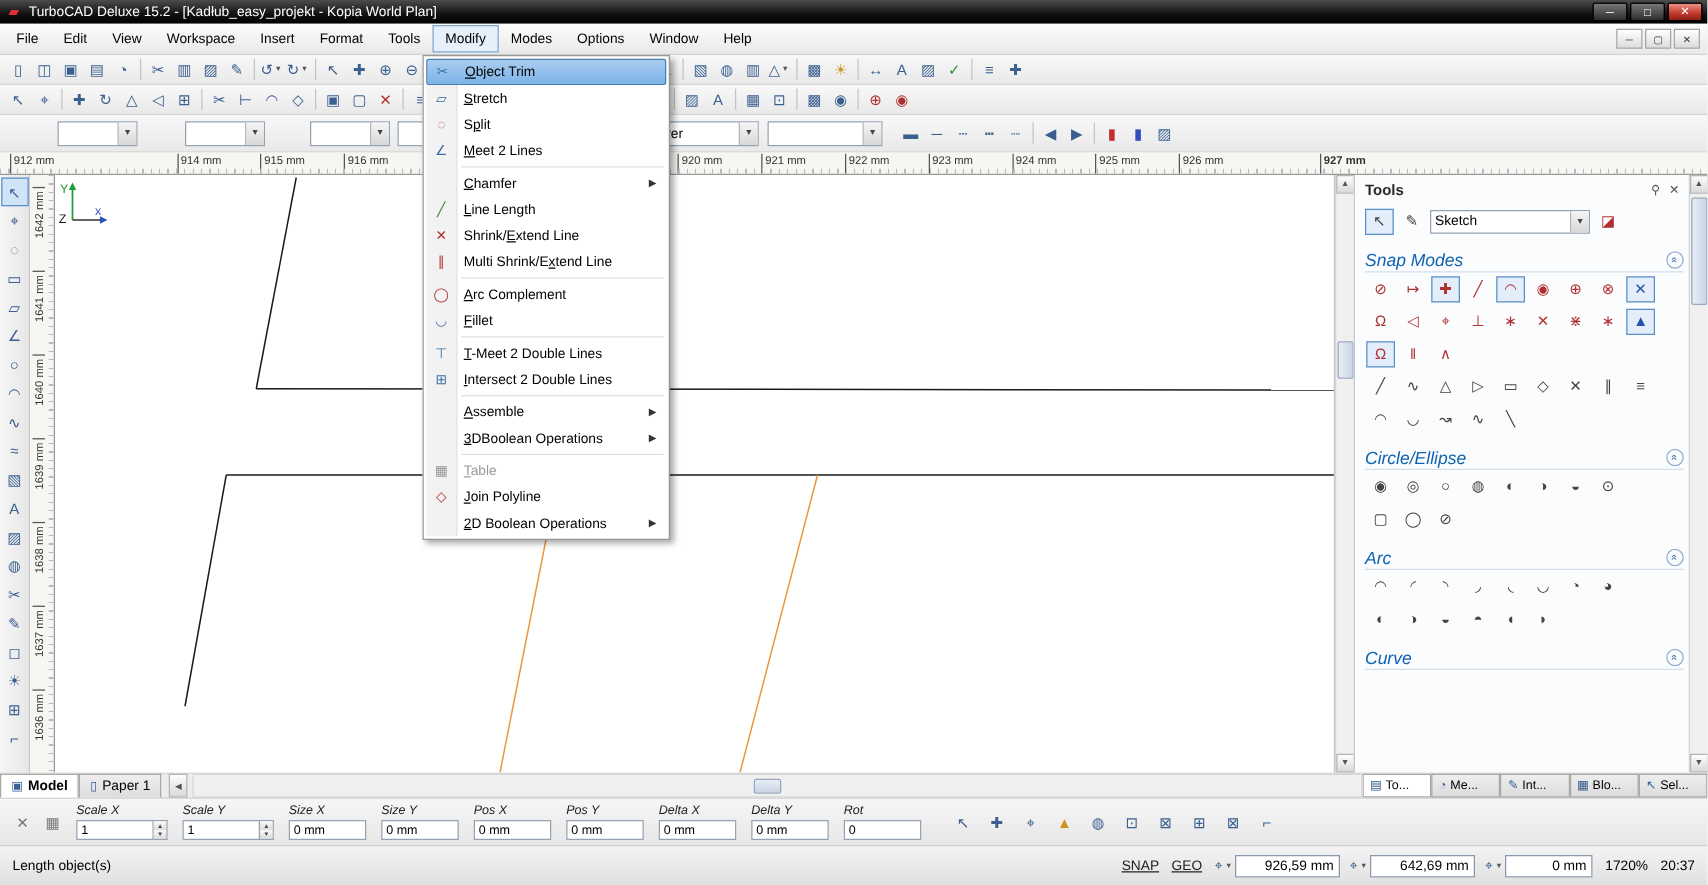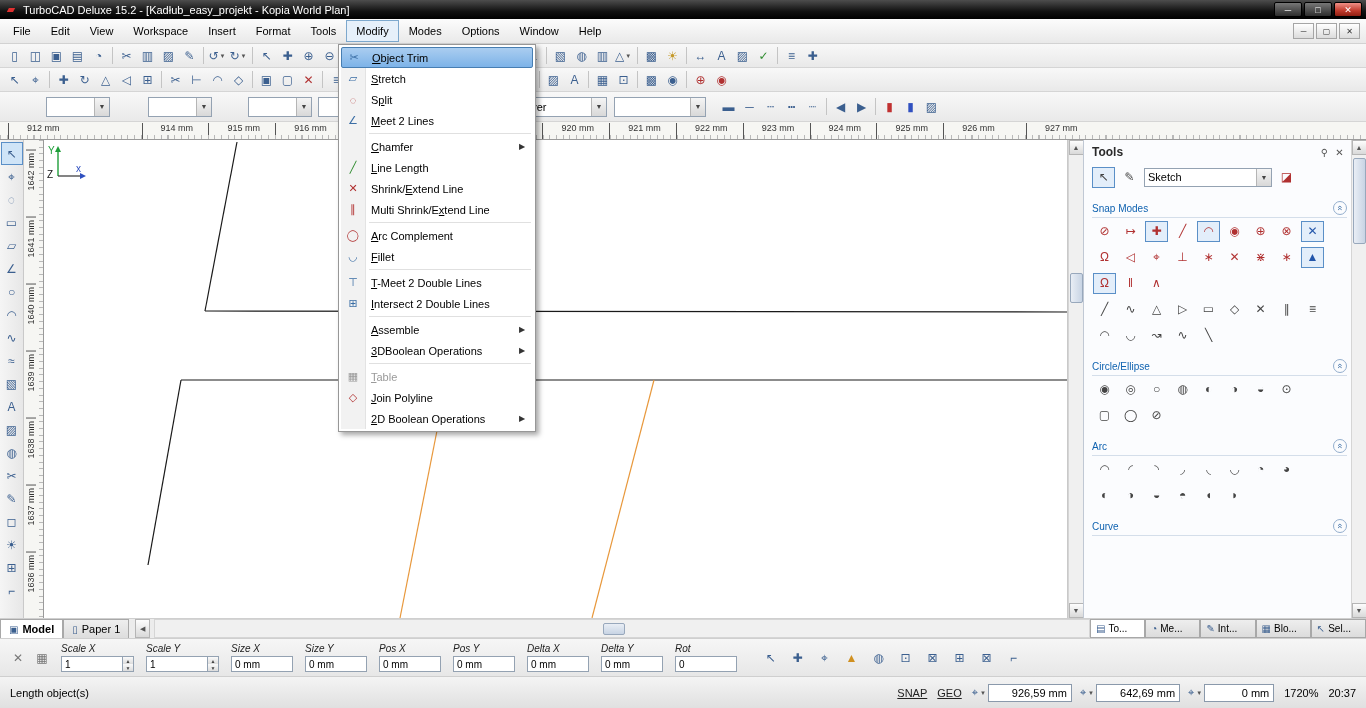"912 mm" .hr-label { padding-left: 18px -> 2px }
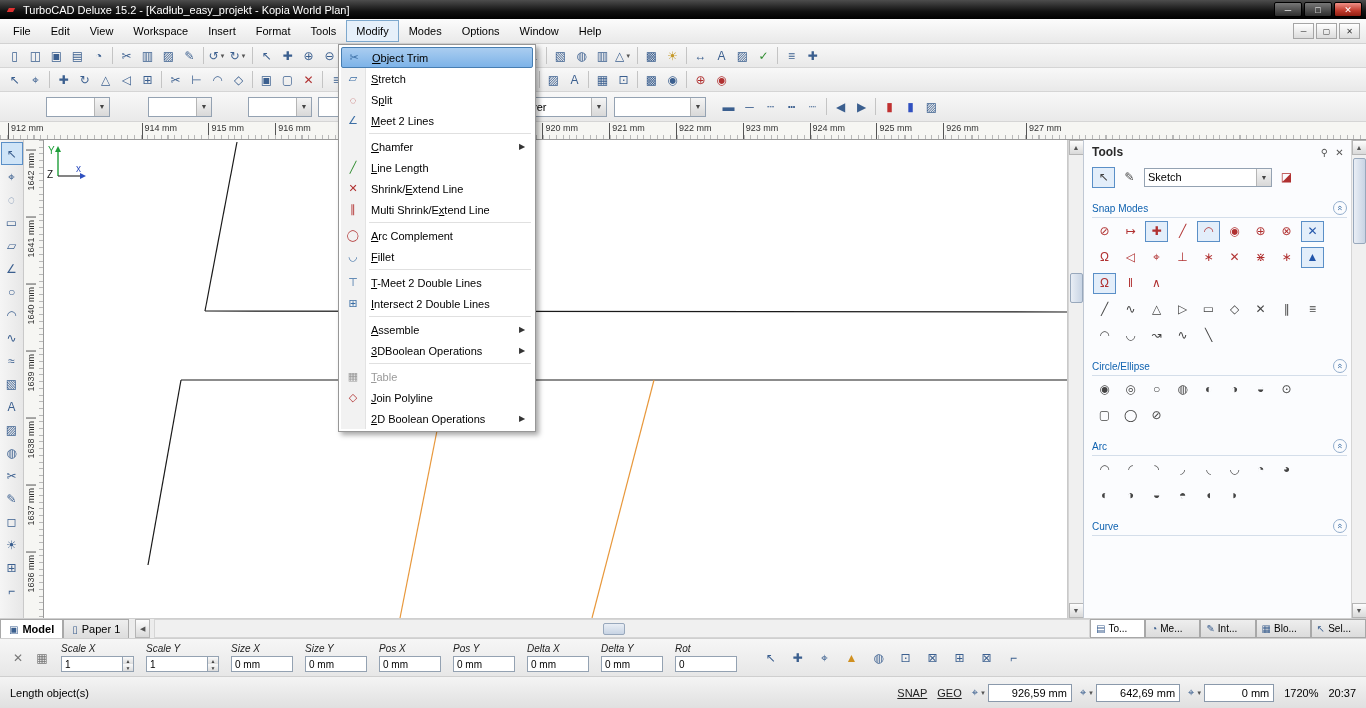"927 mm" span.hr-label { font-weight: none -> bold; left: 1026px -> 1056px }
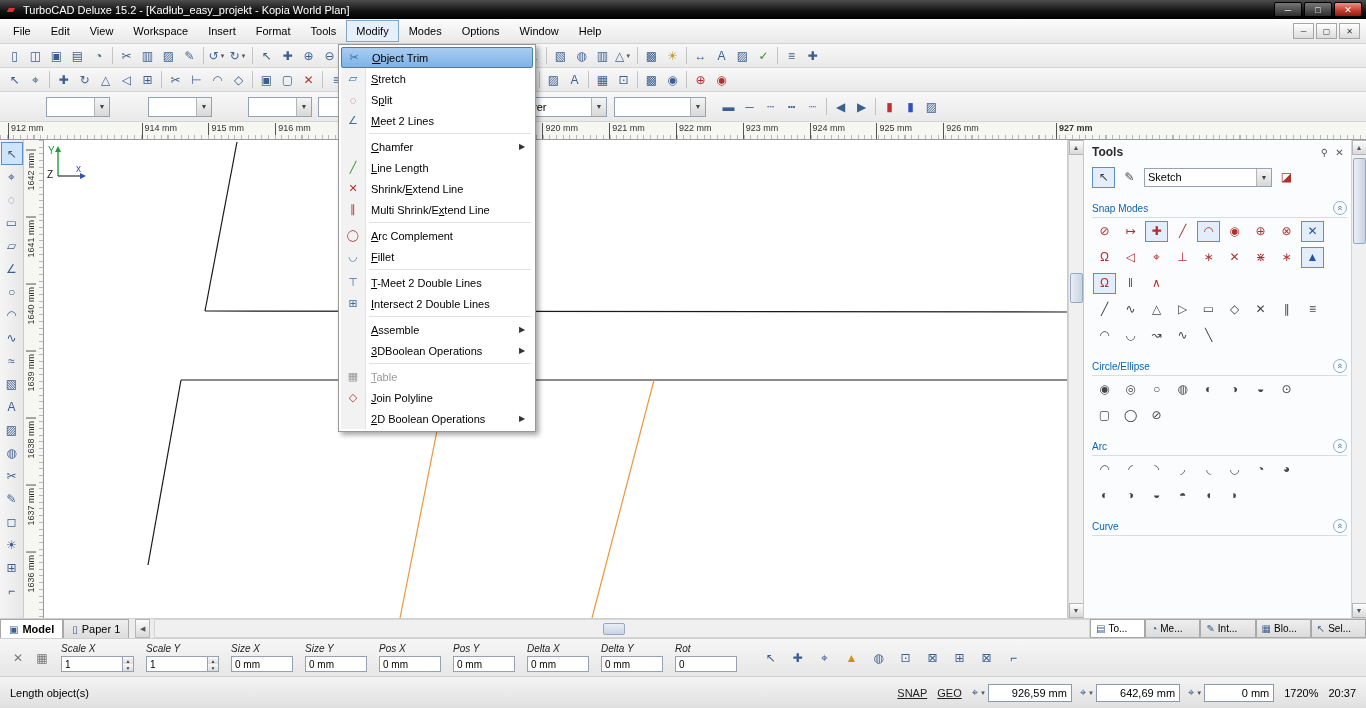"Snap Modes" .tp-section-title { font-size: 10px -> 14px; font-style: none -> italic }
